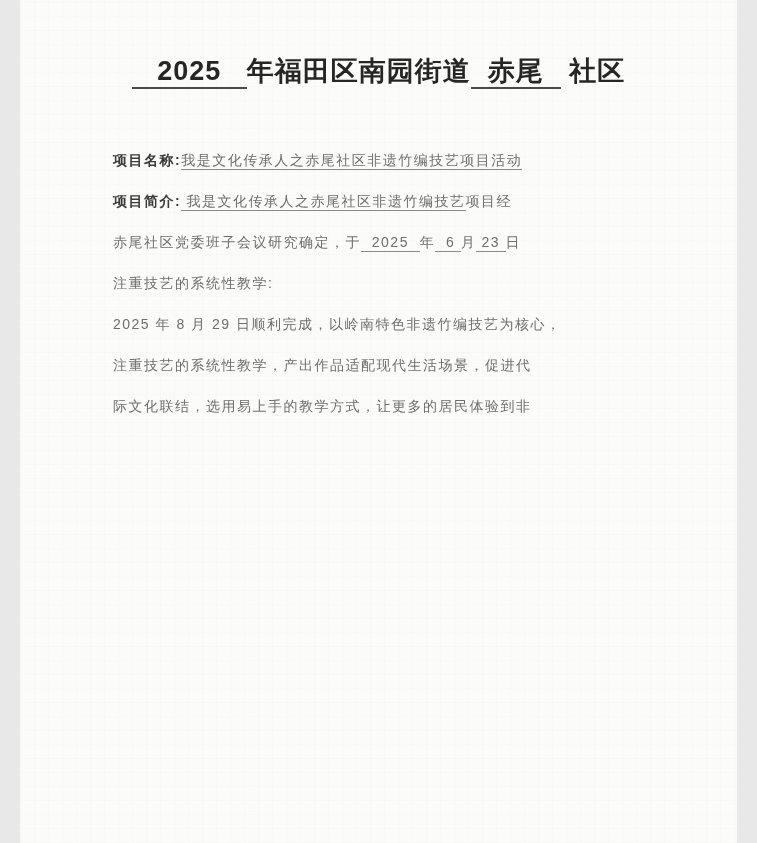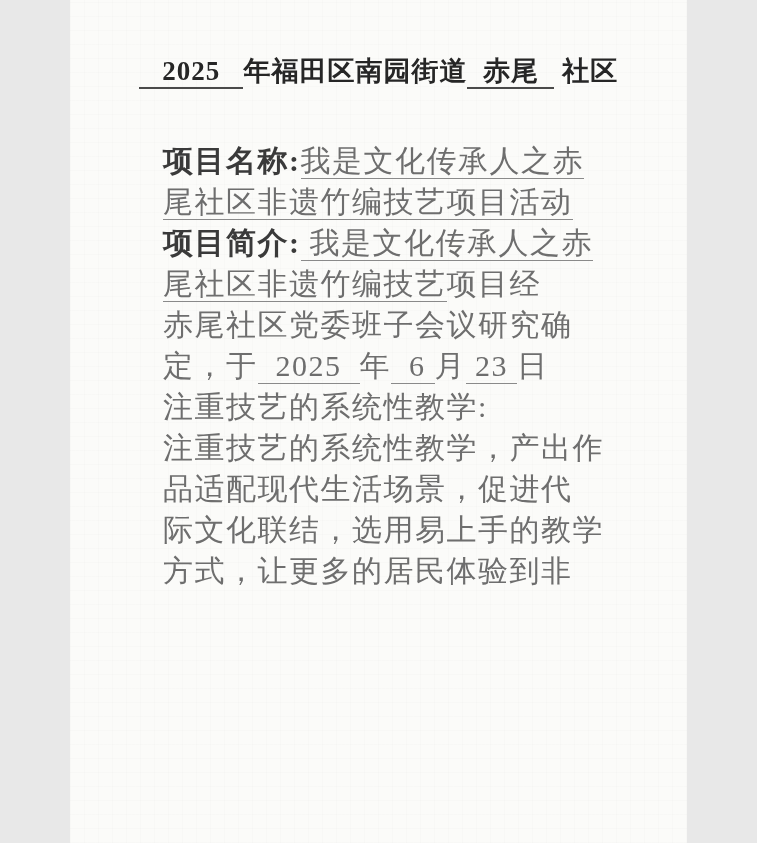"2025 年福田区南园街道 赤尾 社区" .page { font-family: Liberation Serif, serif -> Liberation Sans, sans-serif; width: 617px -> 717px }
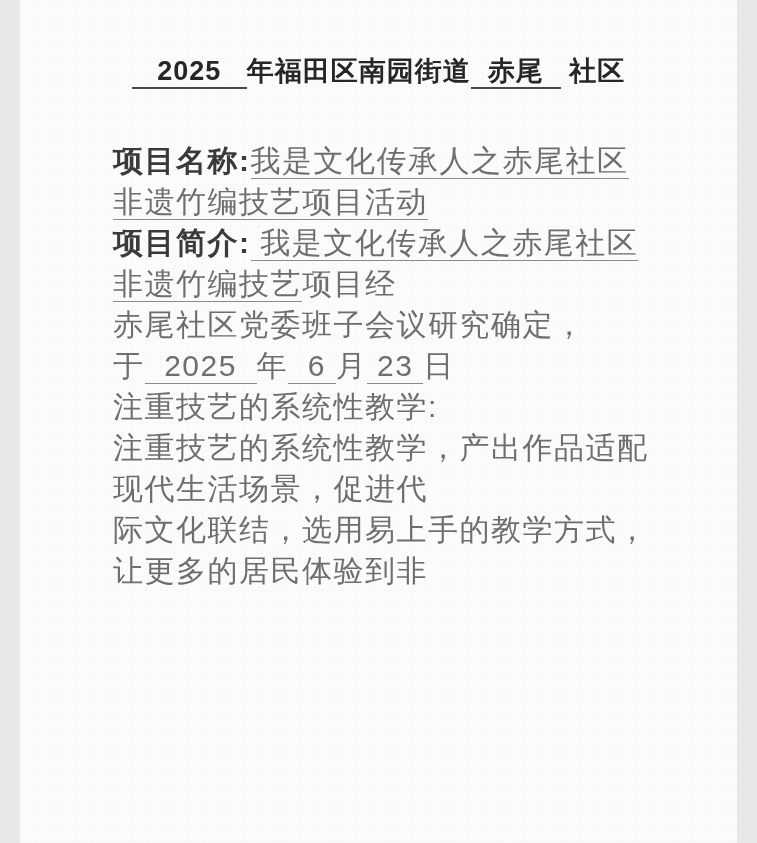"项目名称:我是文化传承人之赤尾社区非遗竹编技艺项目活动" .line { font-size: 30px -> 14px }
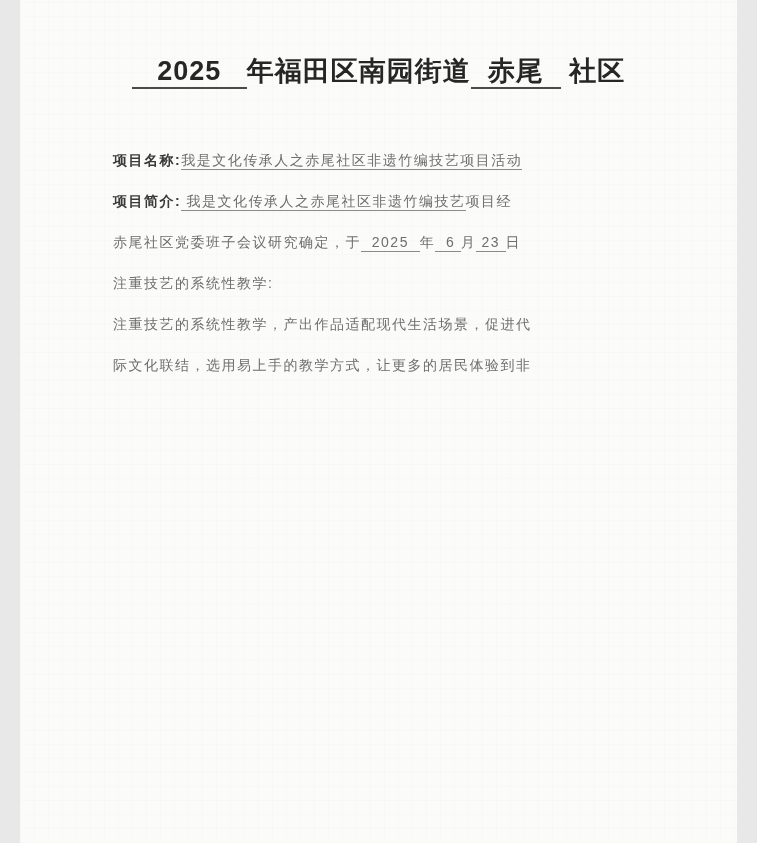"2025 年 8 月 29" div.line { html: none -> <div><span>2025 年 8 月 29 日顺利完成，以岭南特色非遗竹编技艺为核心，</span></div> }
